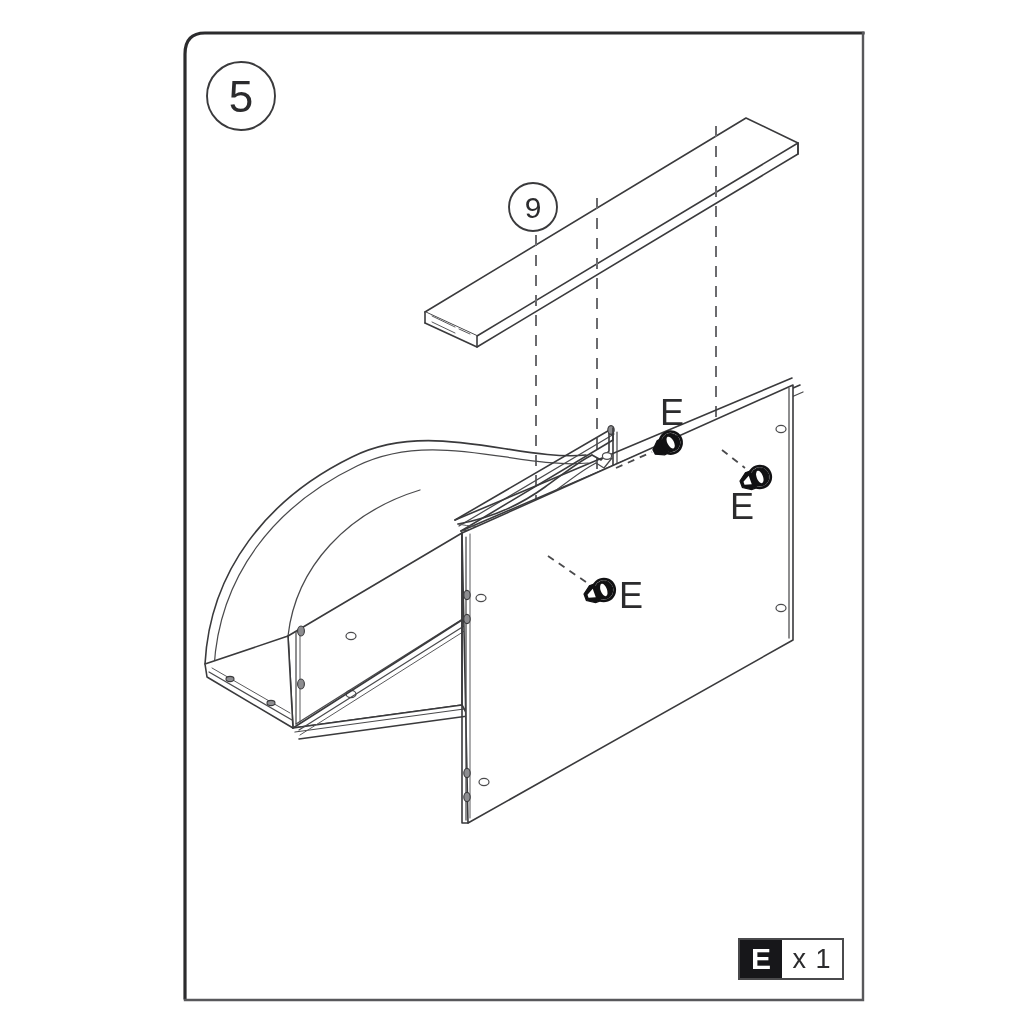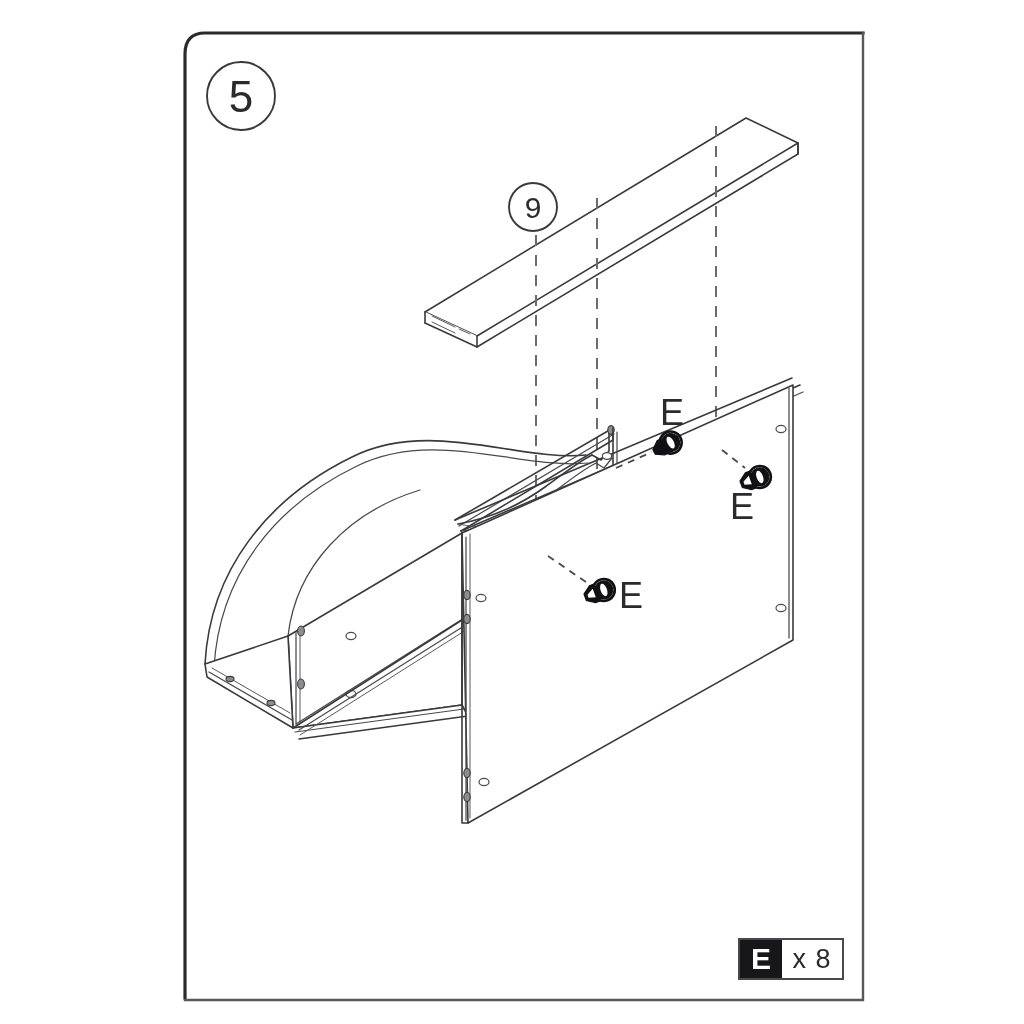"x 8" div.qty { text: 8 -> 1 }
